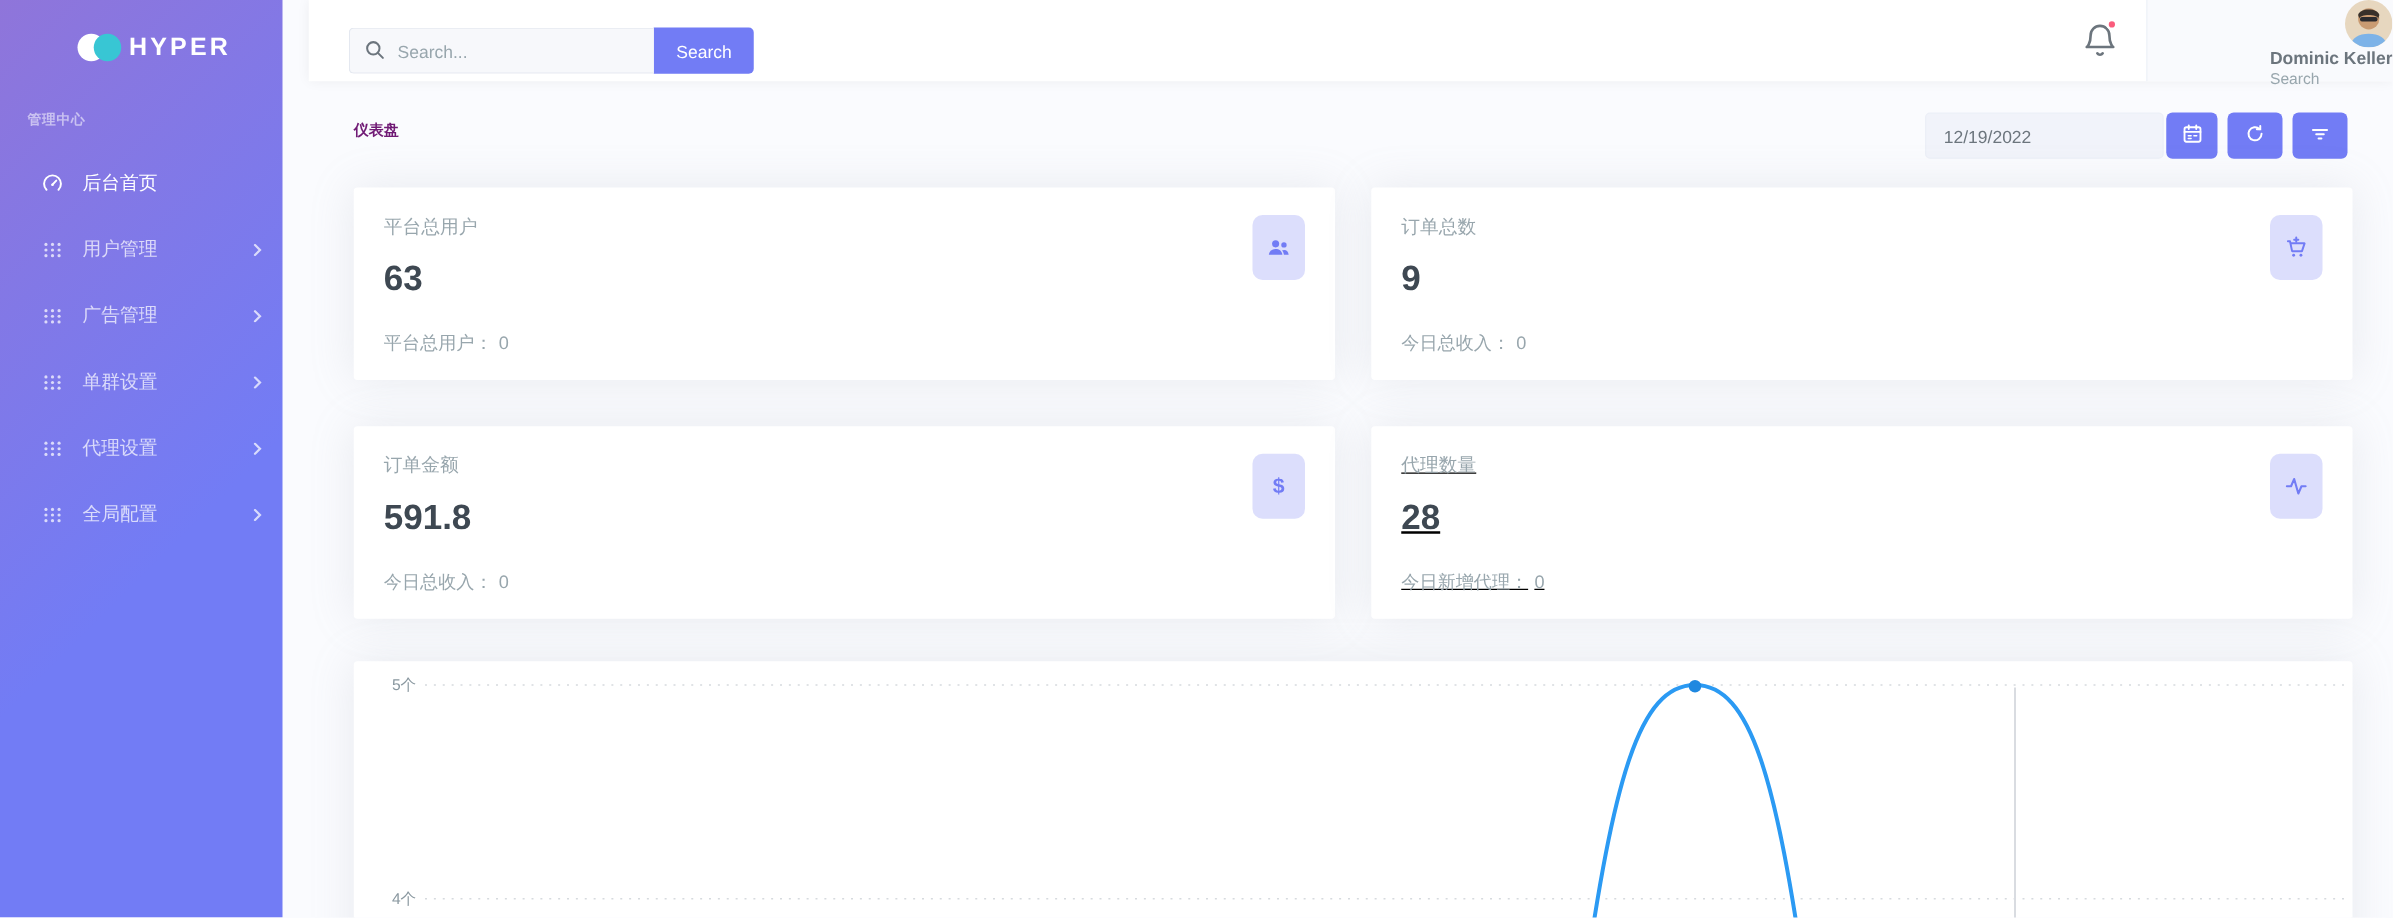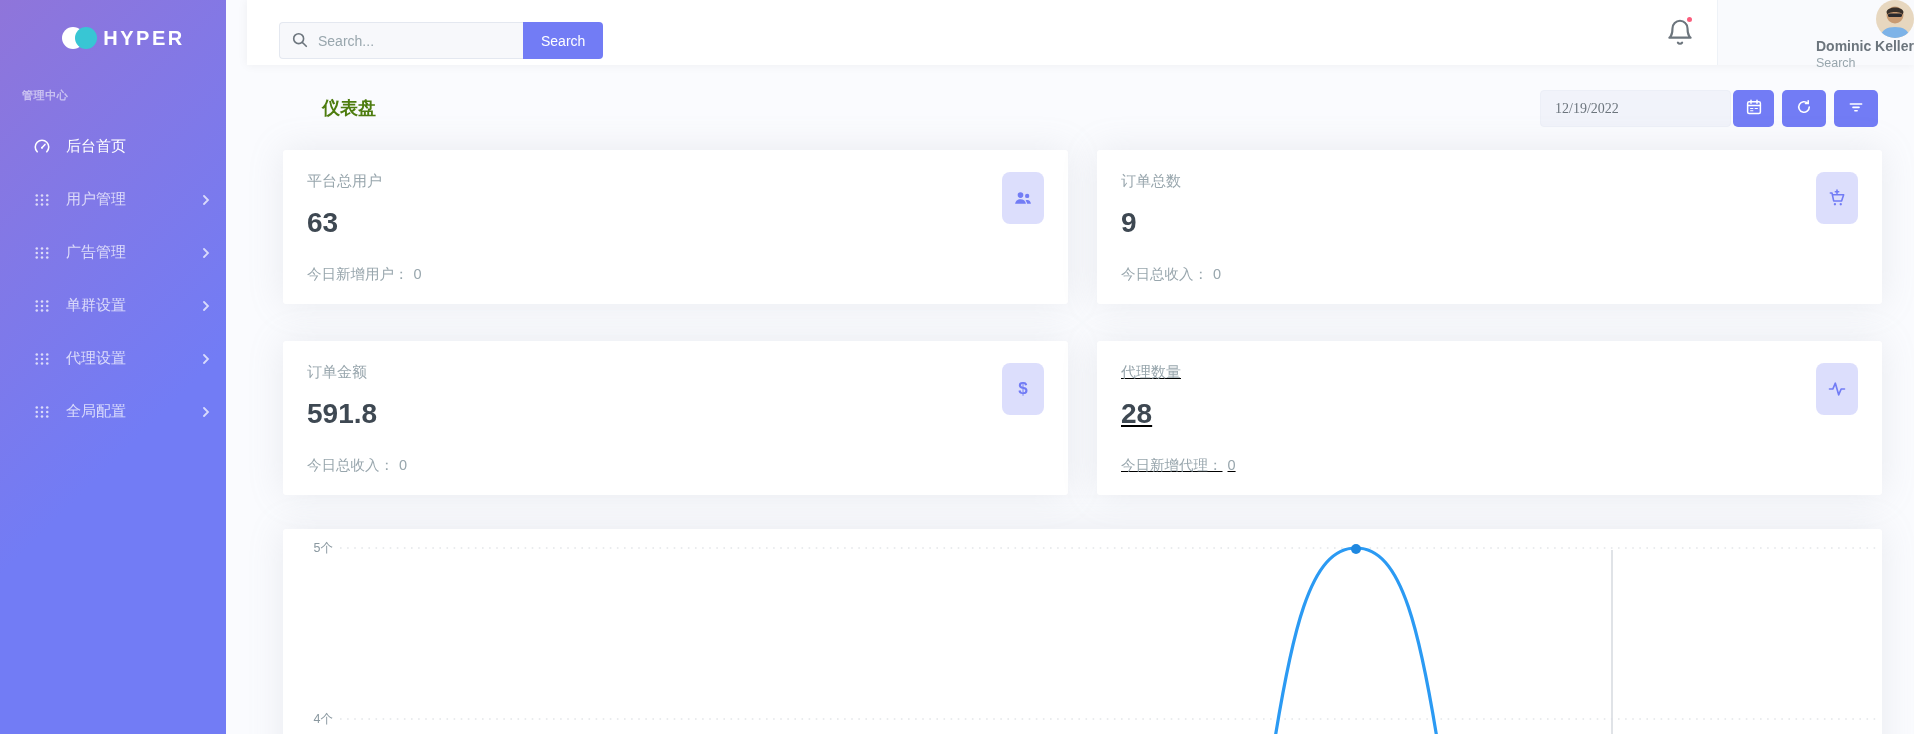"仪表盘" .page-title { color: #4d7c0f -> #701a75; font-size: 18px -> 12px; margin-left: 39px -> none }
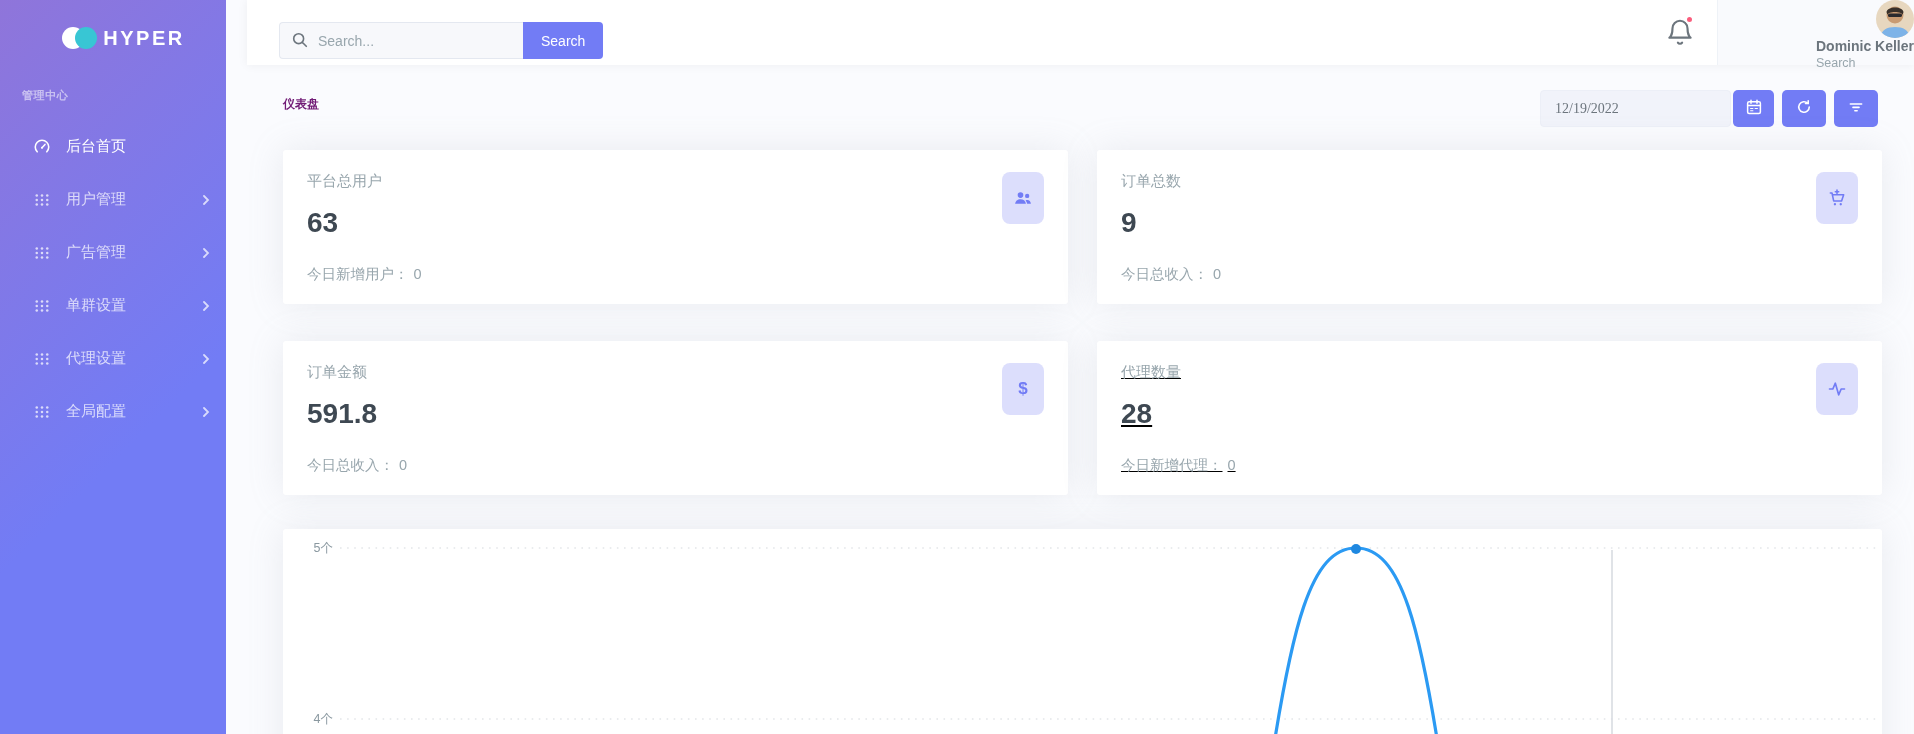"12/19/2022" .date-input { font-family: Liberation Serif, serif -> Liberation Sans, sans-serif }
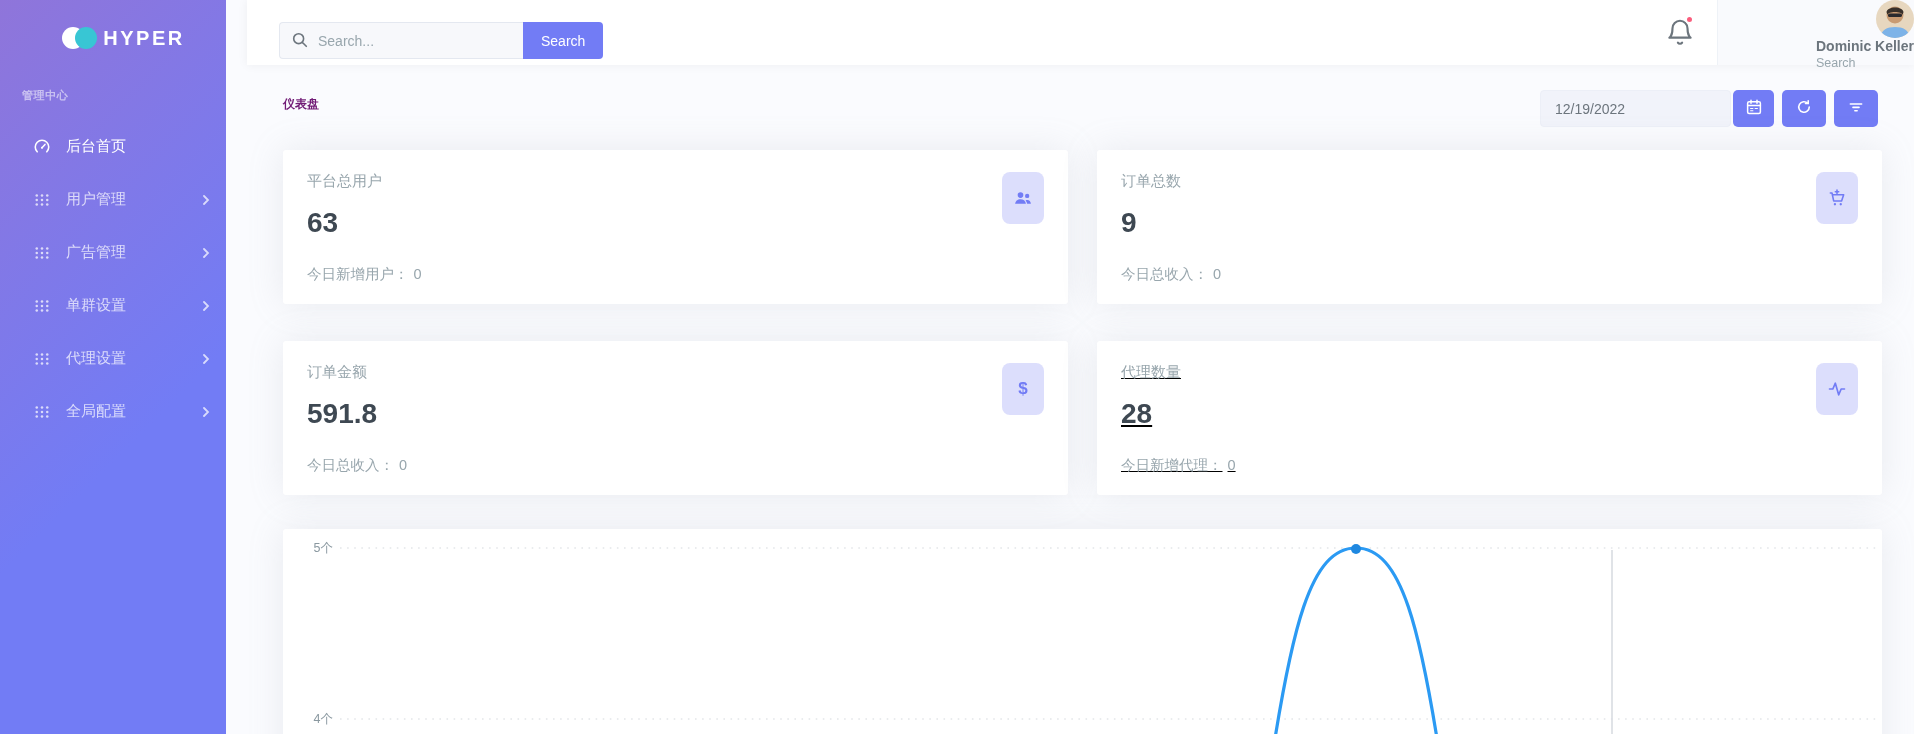"今日新增用户：" span { text: 今日新增 -> 平台总 }
